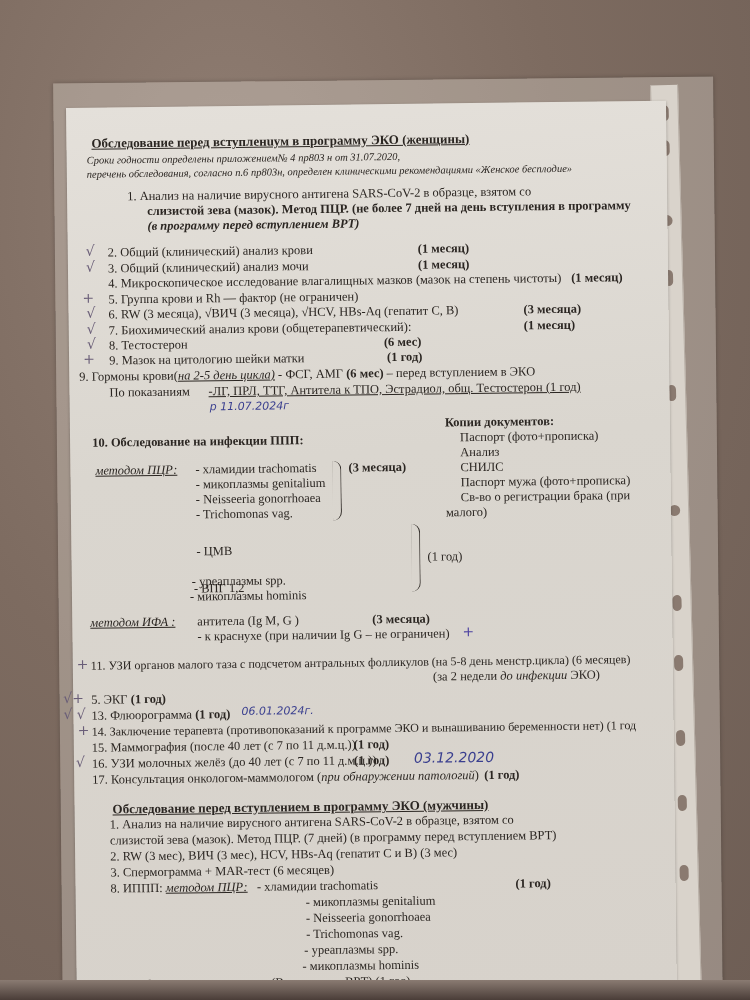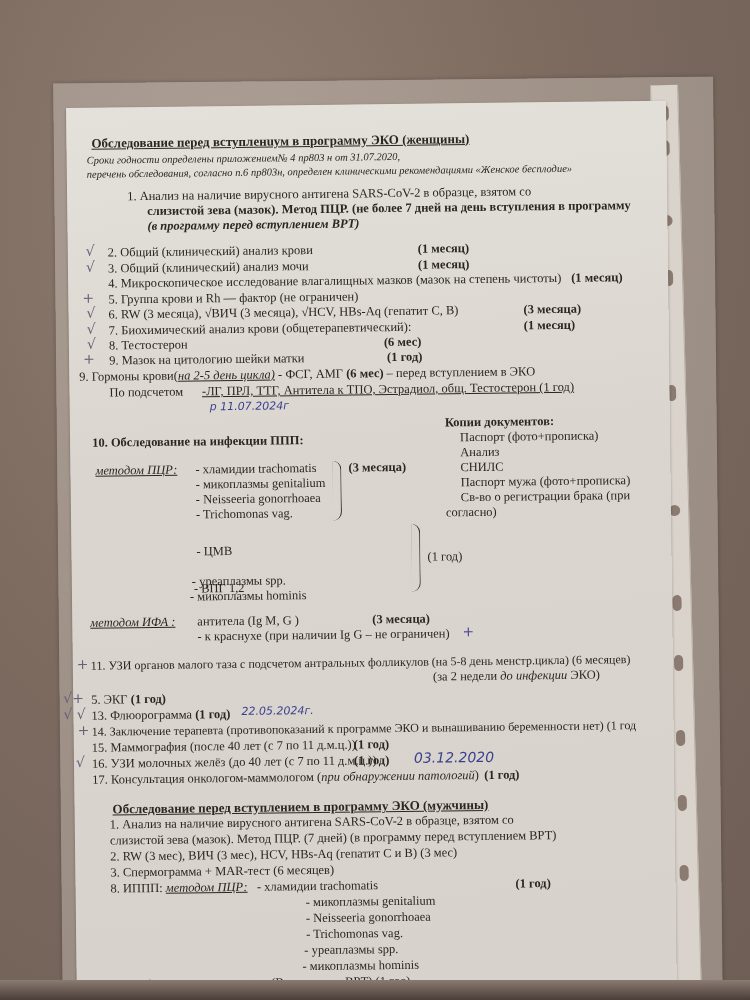"По подсчетом" span { text: подсчетом -> показаниям }
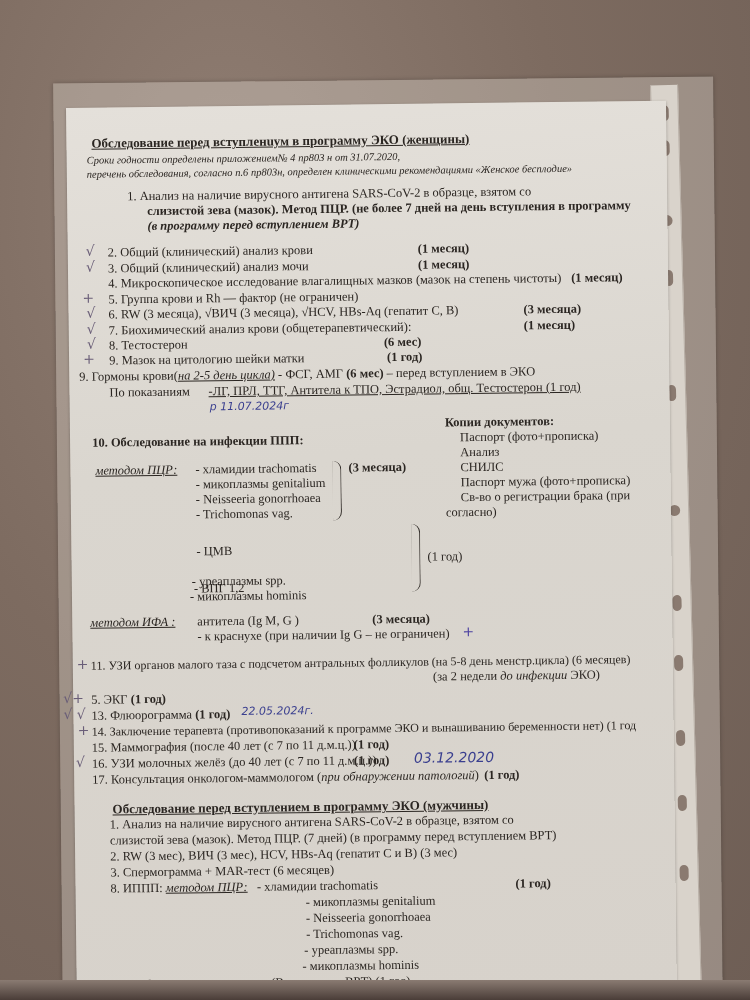"согласно)" div.line { text: согласно -> малого }
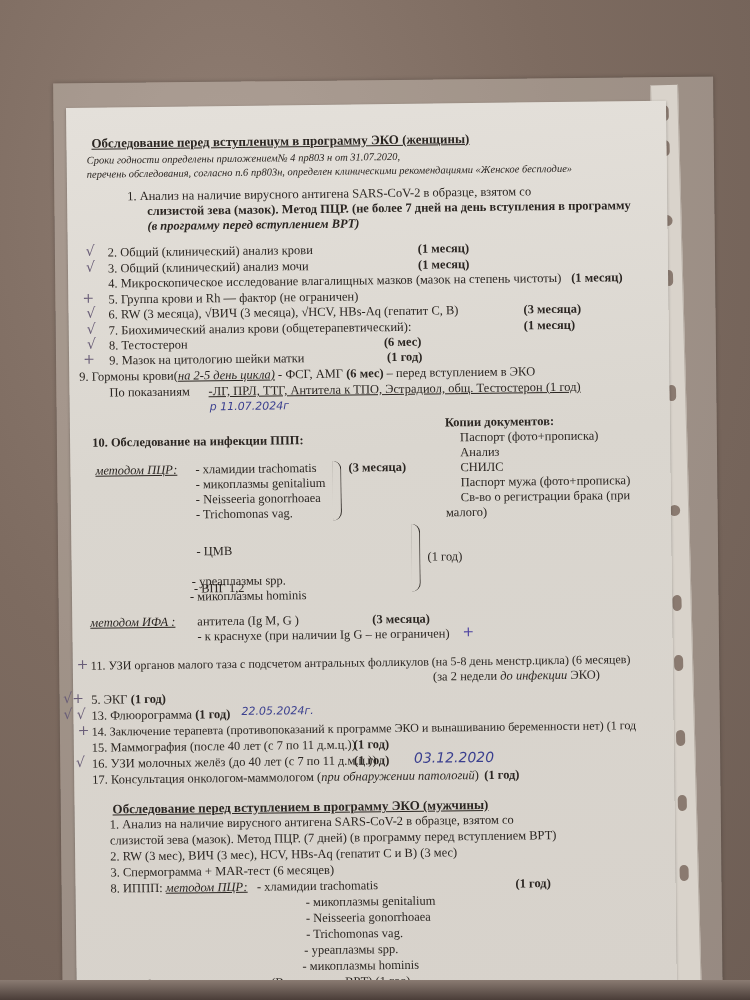"22.05.2024г." div.line { text: 22.05.2024г -> 06.01.2024г }
